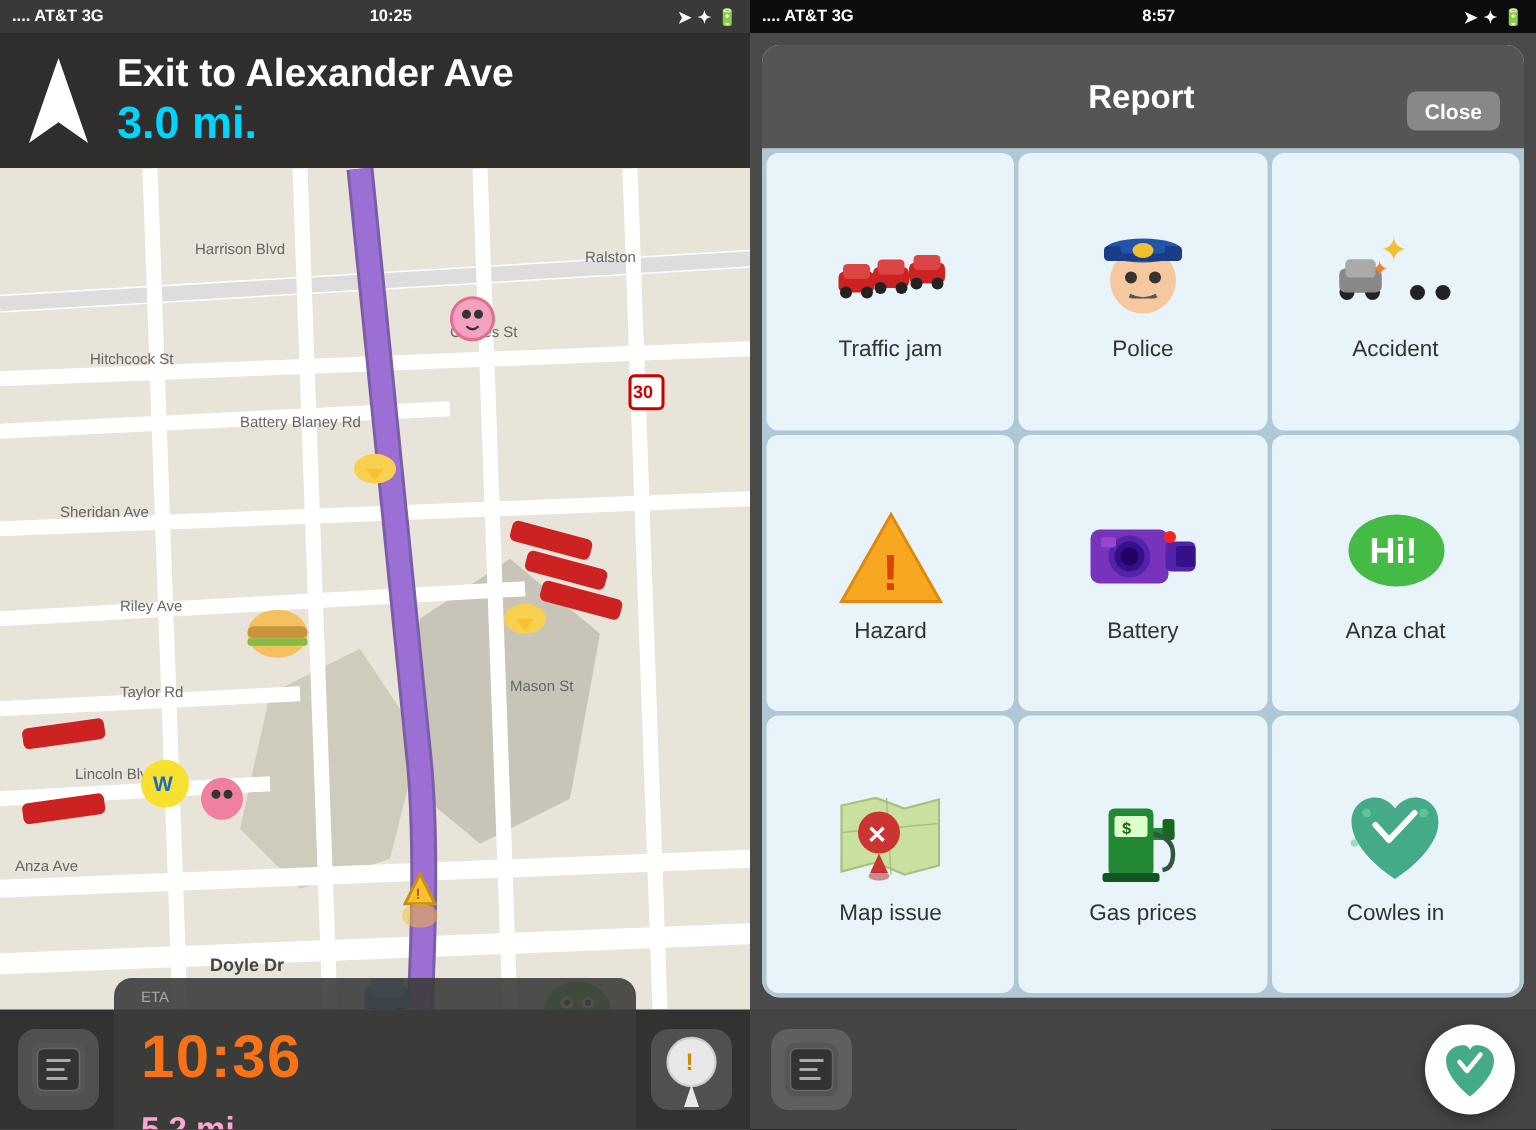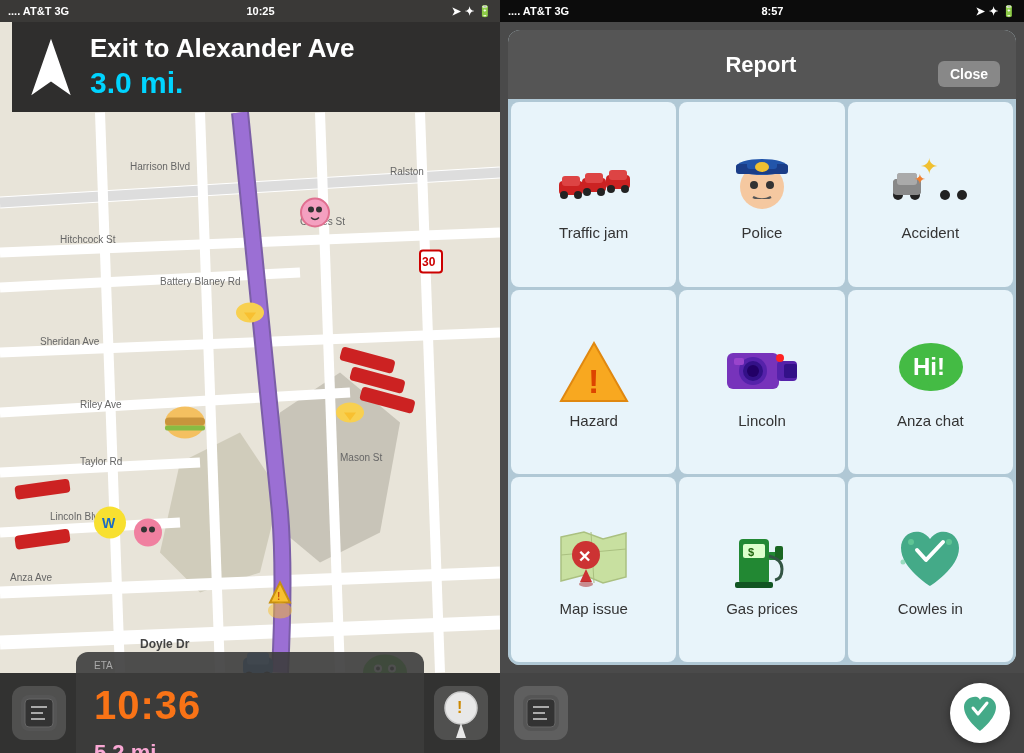"Exit to Alexander Ave" .nav-header { left: 12px -> 0 }
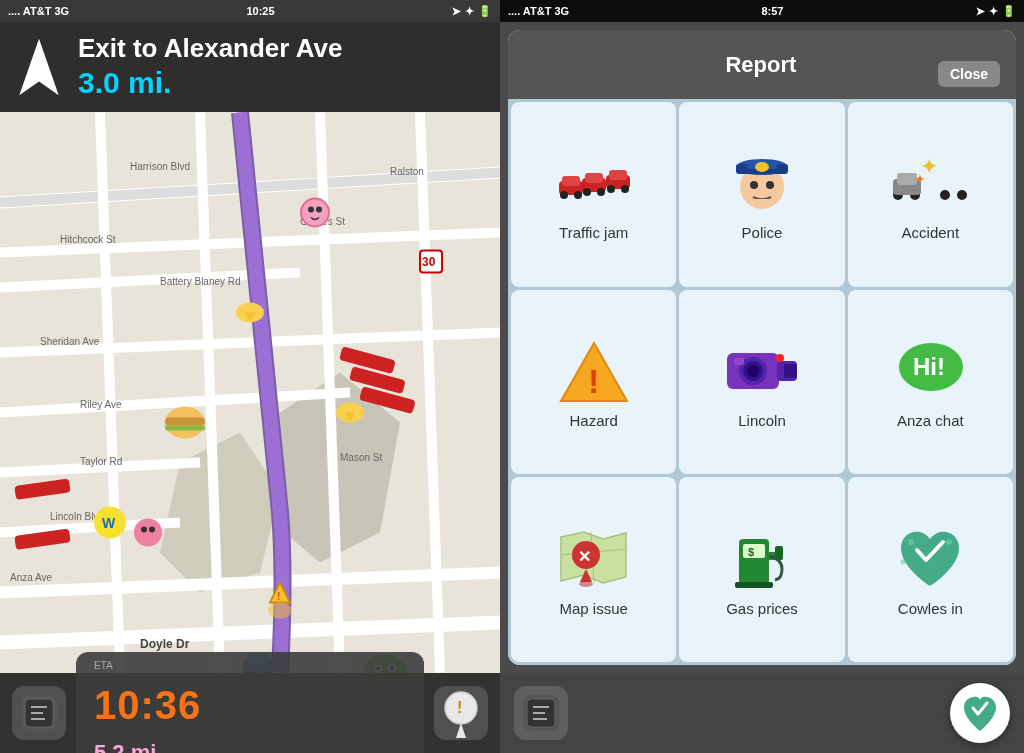"Lincoln" span.report-label { text: Lincoln -> Battery }
